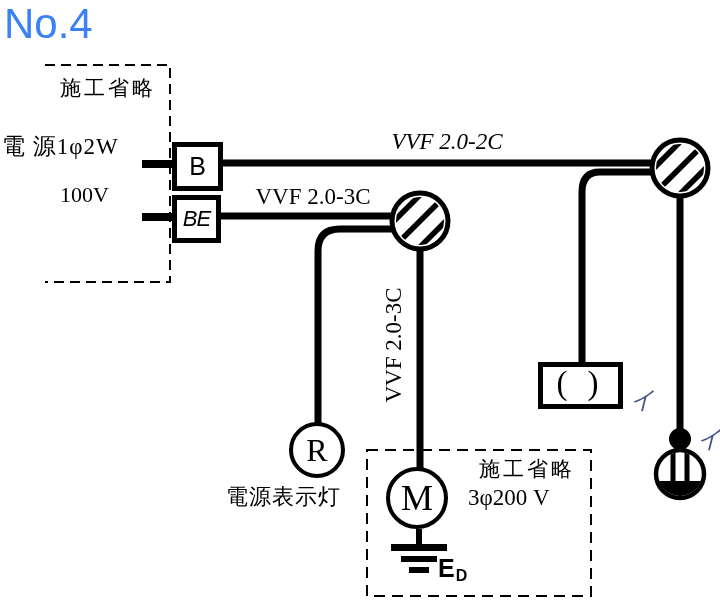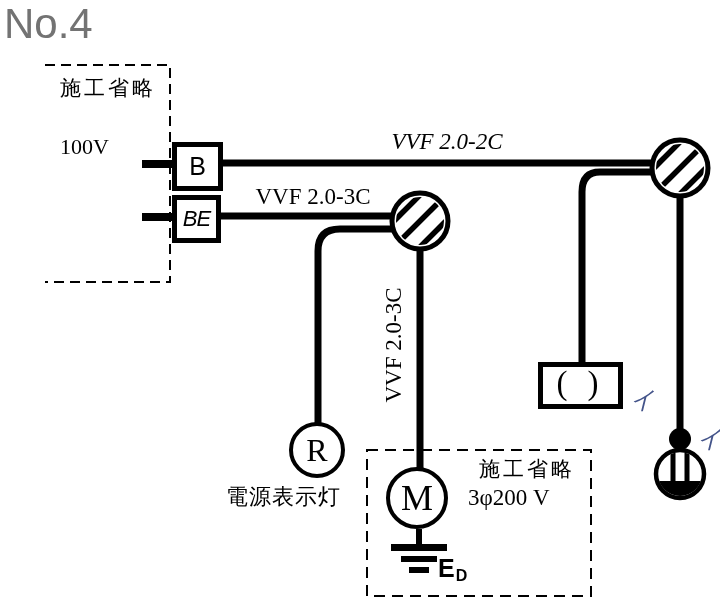"No.4" .title { color: #737373 -> #3b82f6 }
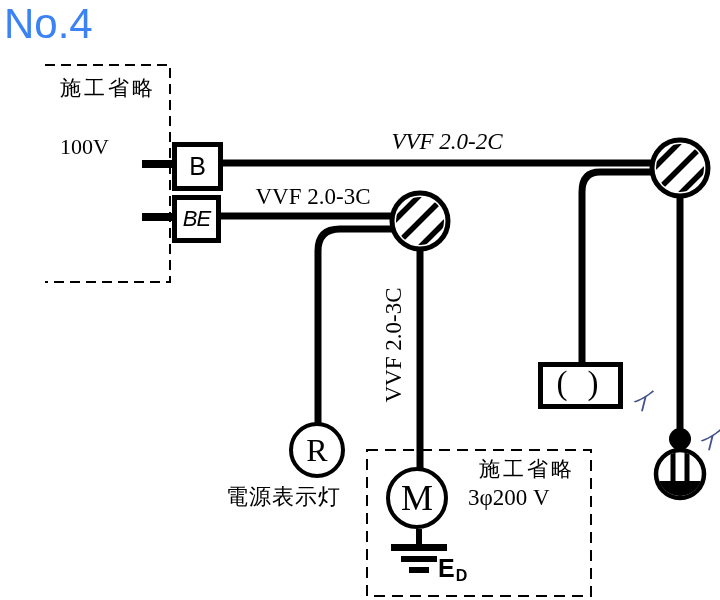"電 源1φ2W" div.src-line1 { html: none -> <div>電 源1φ2W</div> }
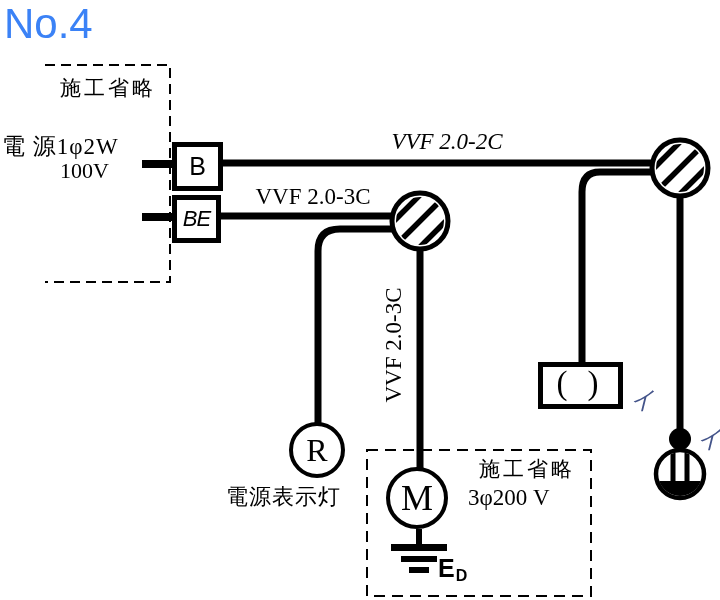"100V" .src-line2 { margin-top: none -> 24px }
